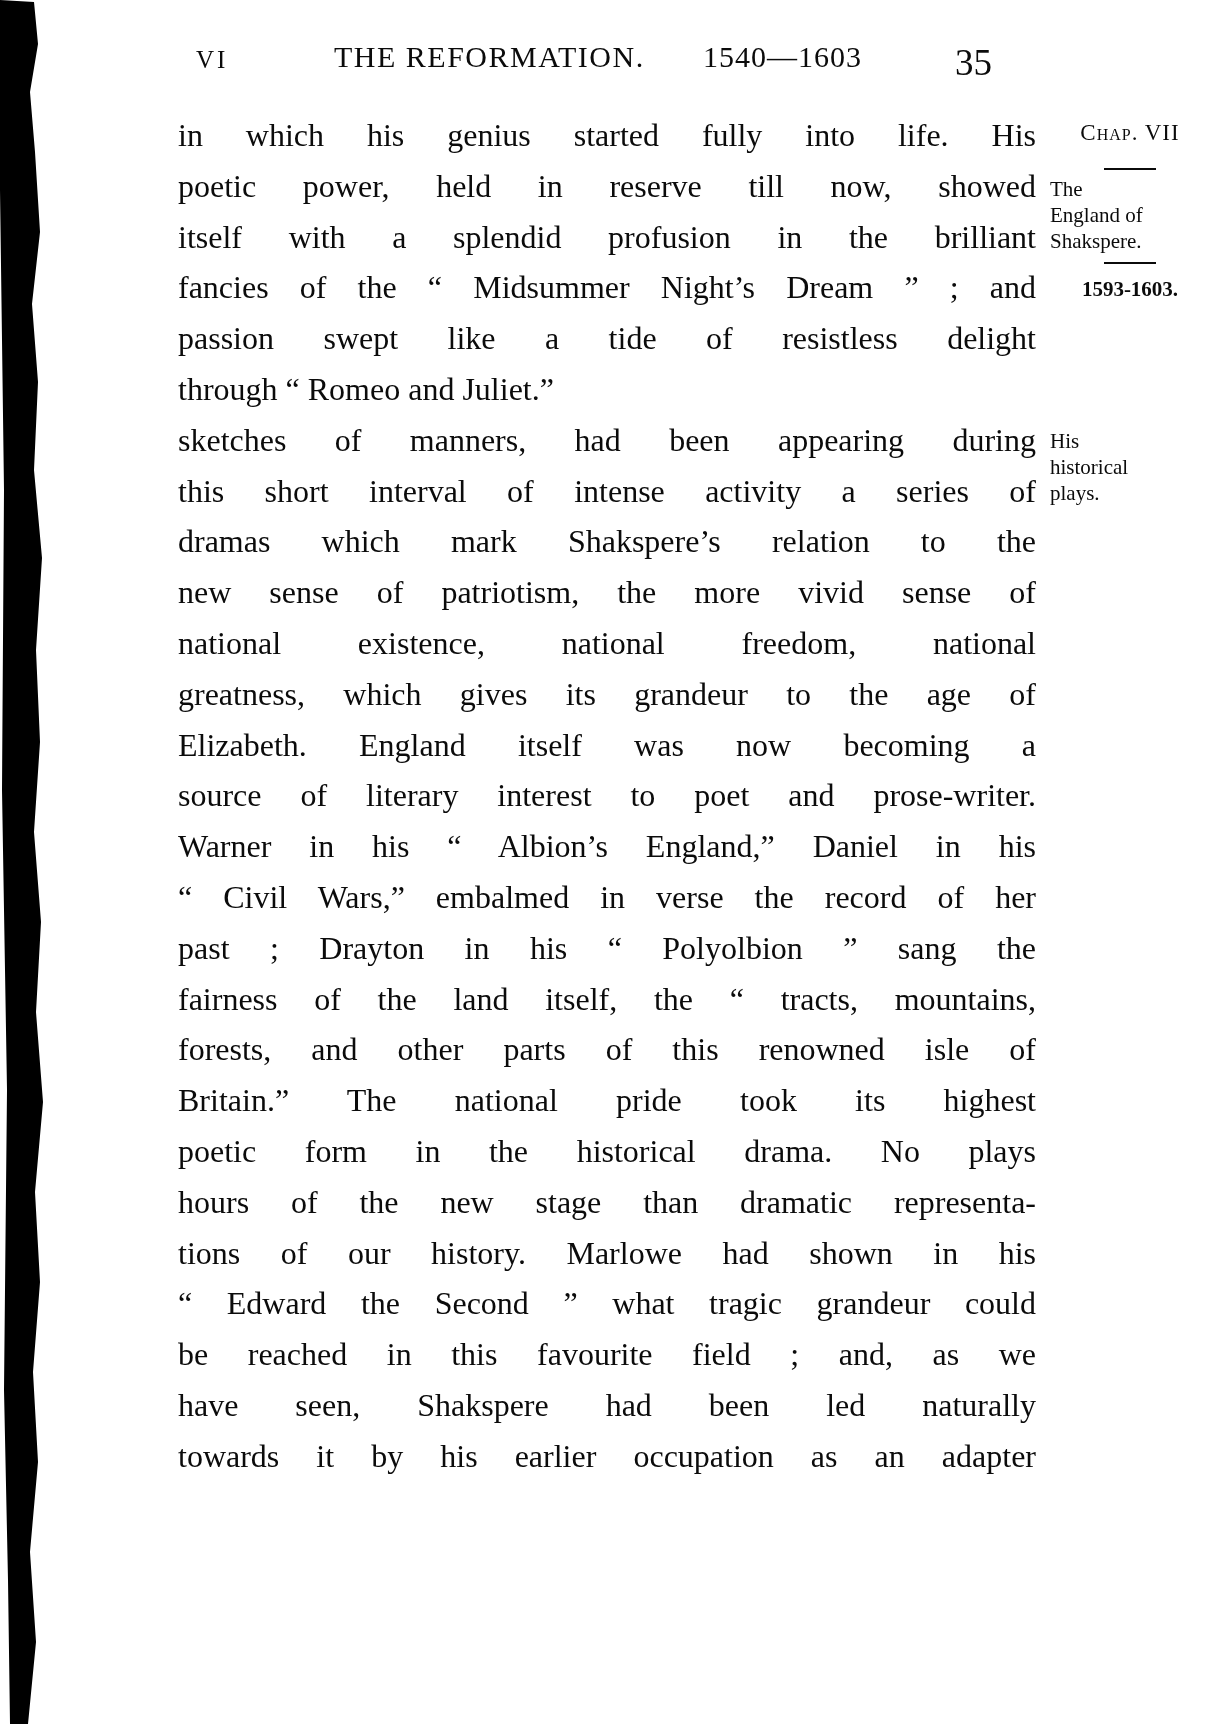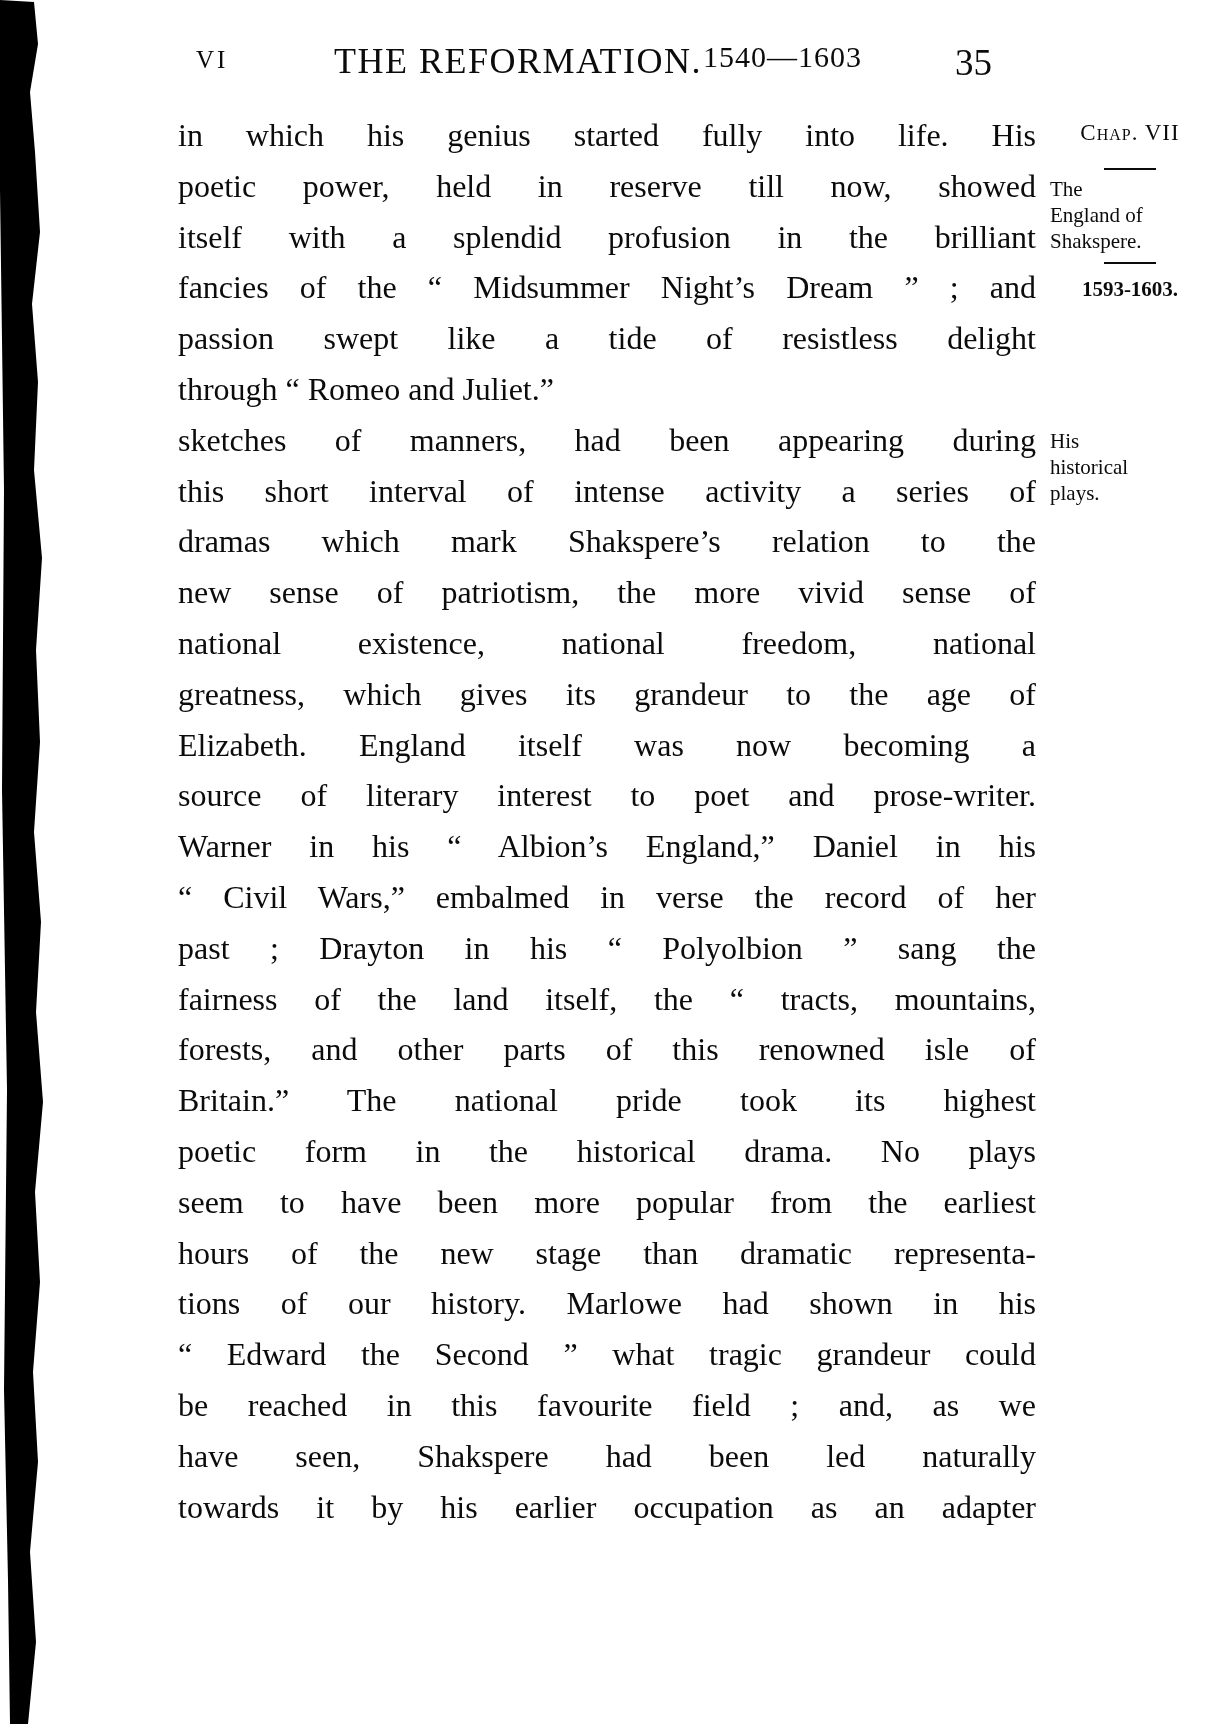"THE REFORMATION." .htitle { font-size: 36px -> 30px }
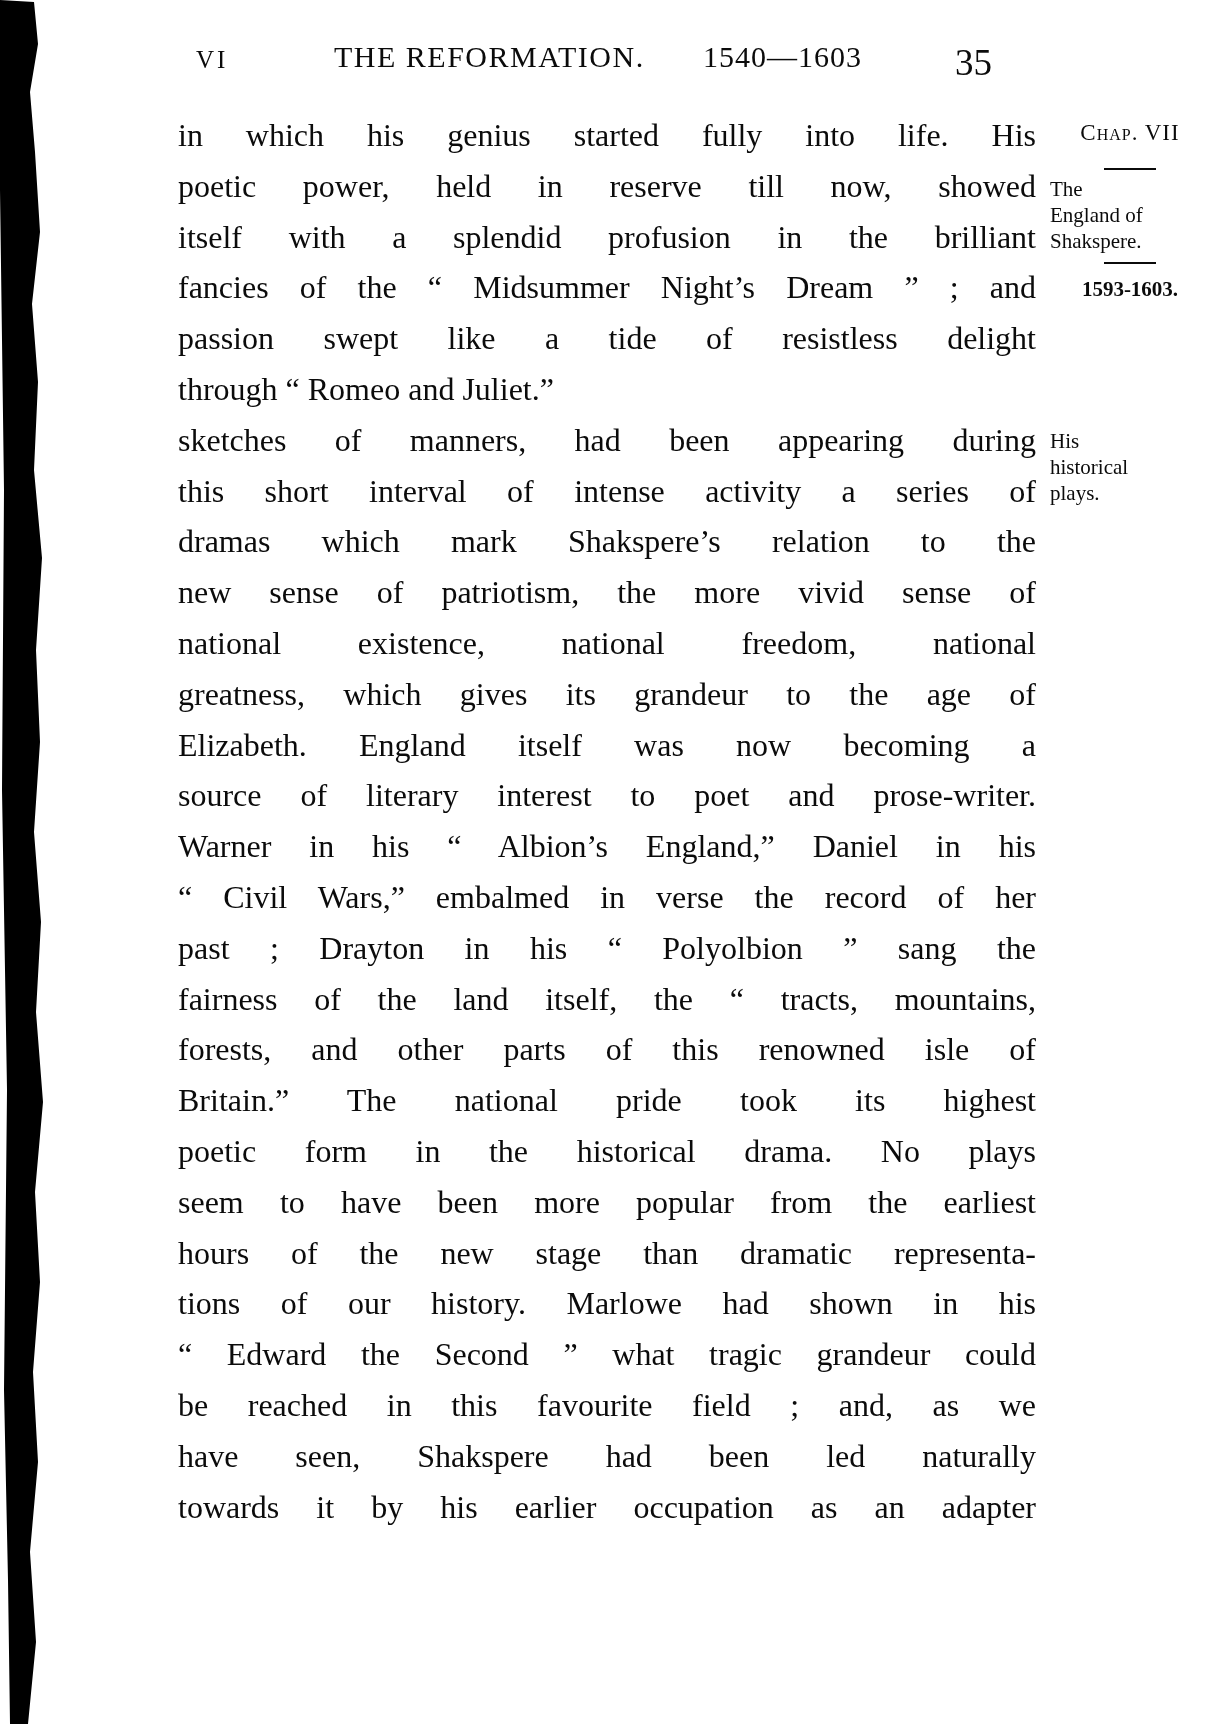"seem to have been more" div.line { html: <div>seem to have been more popular from the earliest</div> -> none }
